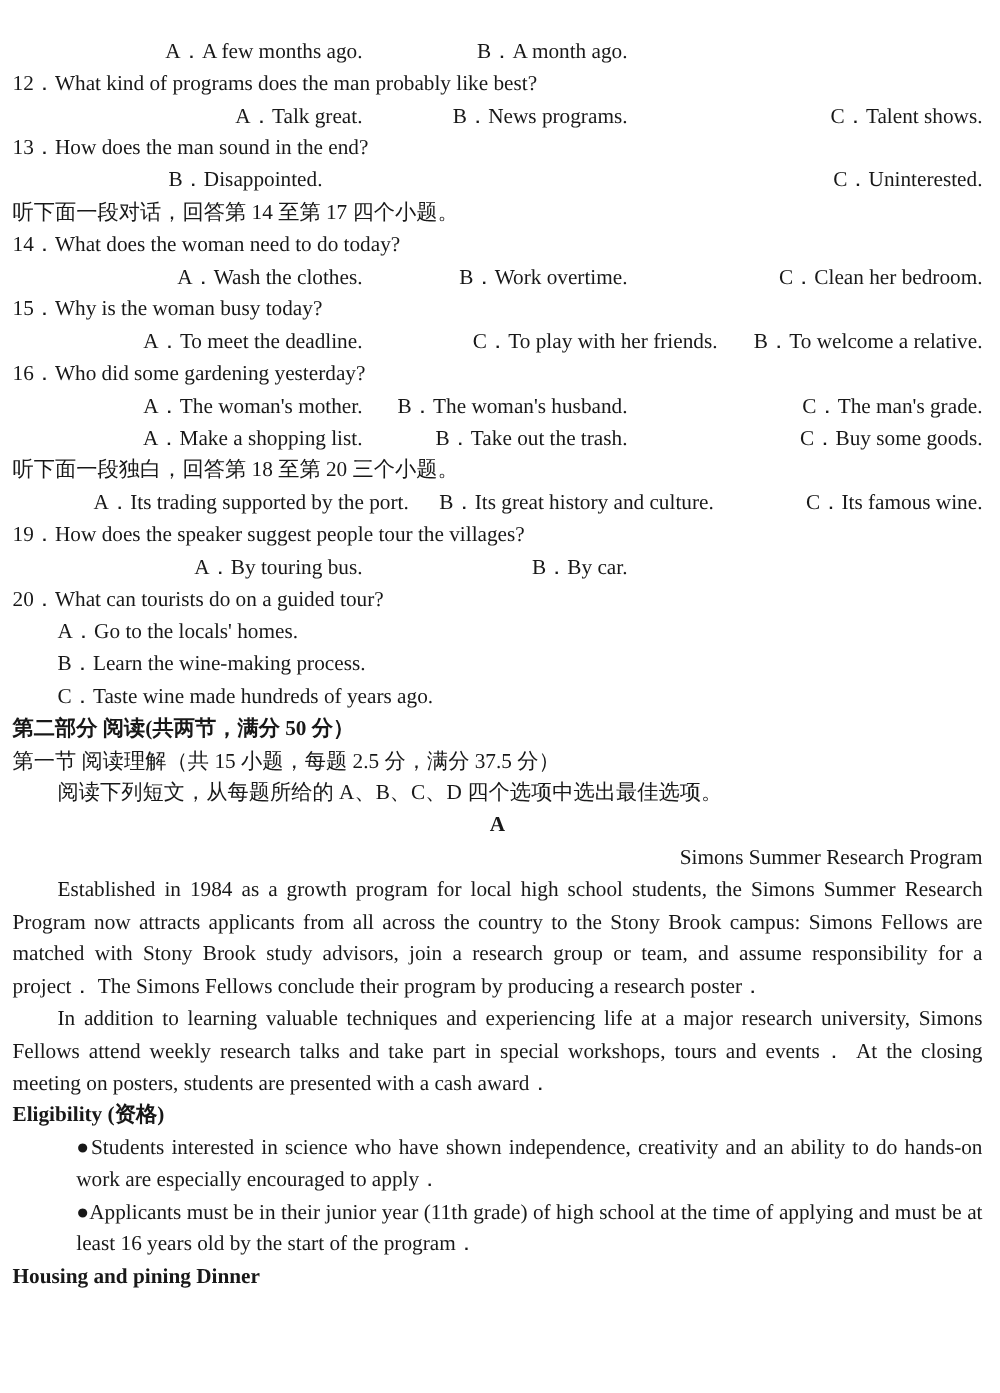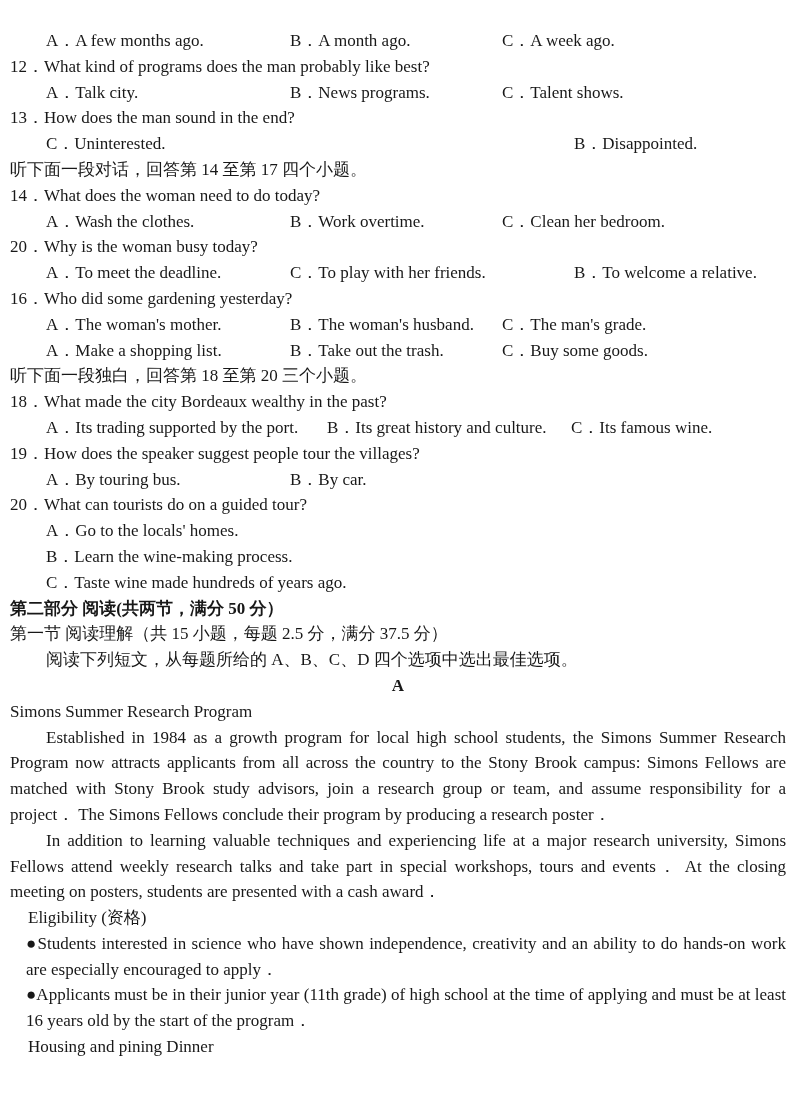"A．A few months ago." .row { text-align: none -> right }
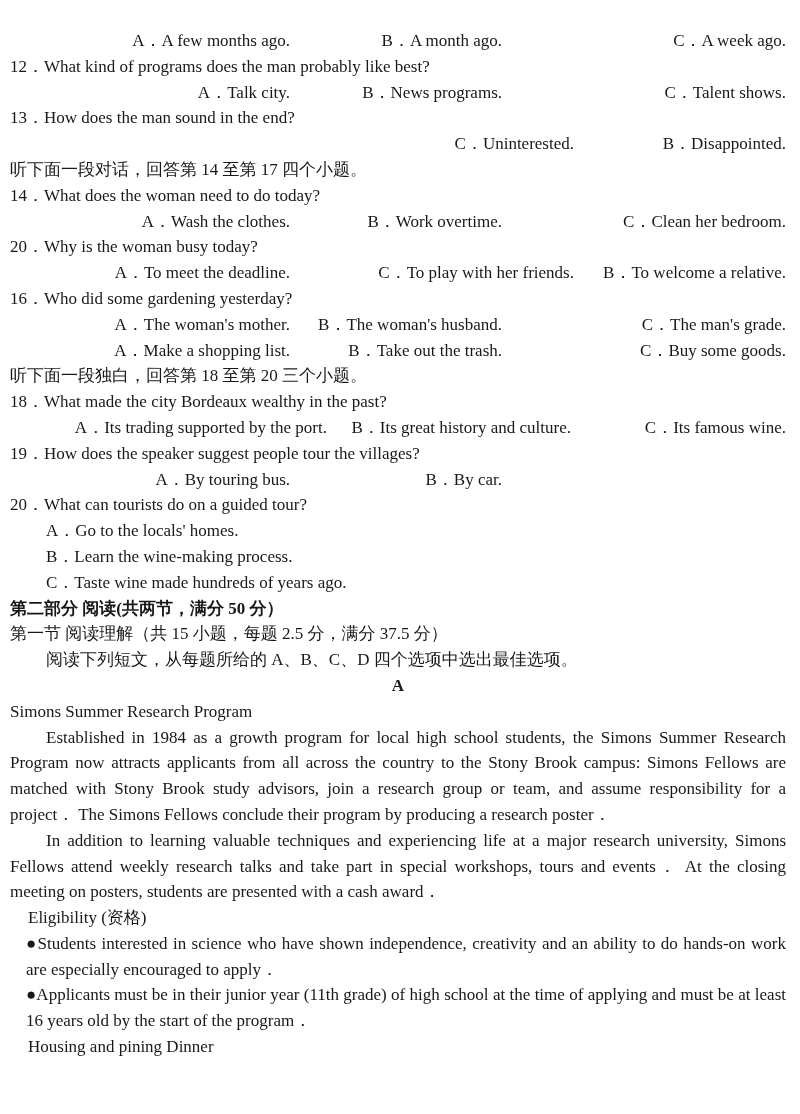"C．A week ago." span.opt { html: <span>C．A week ago.</span> -> none }
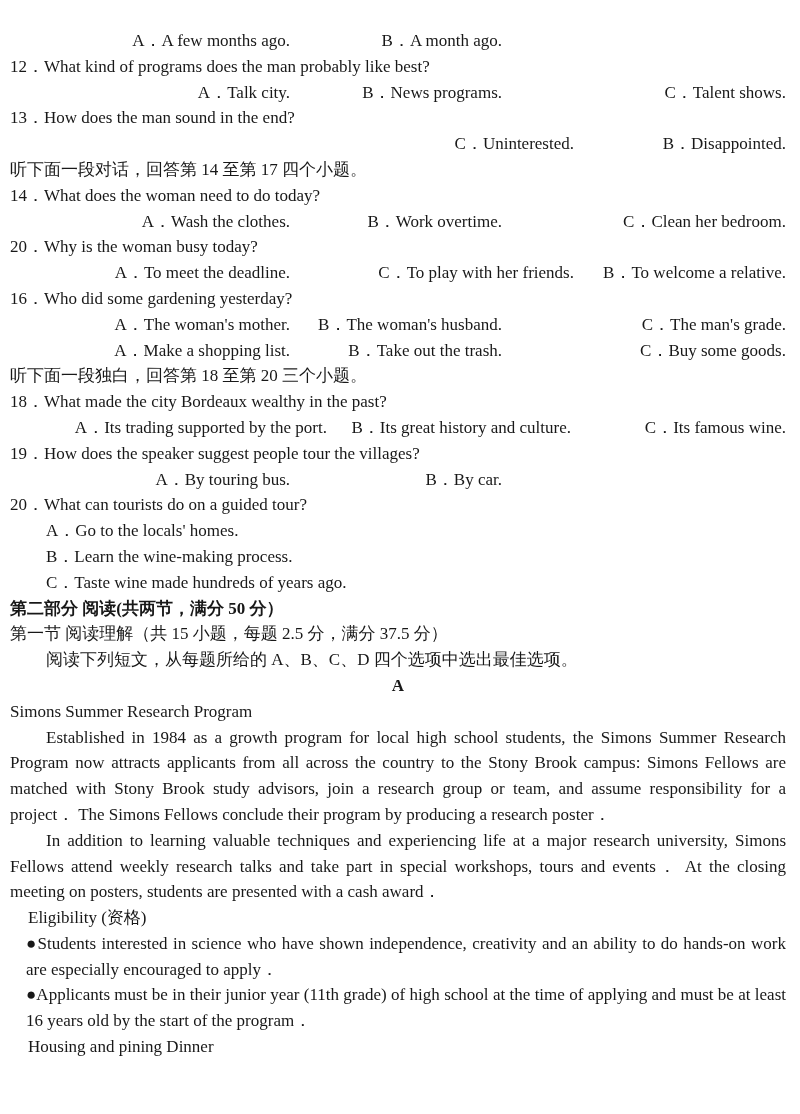"A．Talk city." span.opt { text: city -> great }
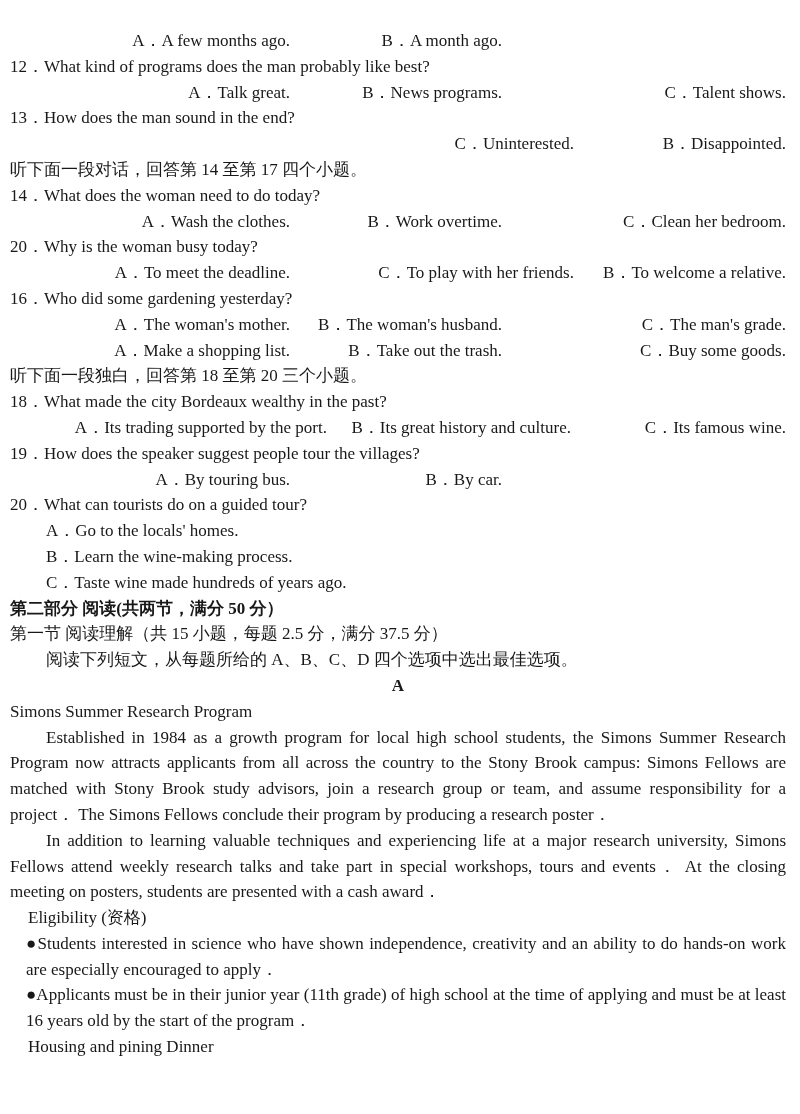"C．Uninterested." span.opt { order: before "B．Disappointed." -> after "B．Disappointed." }
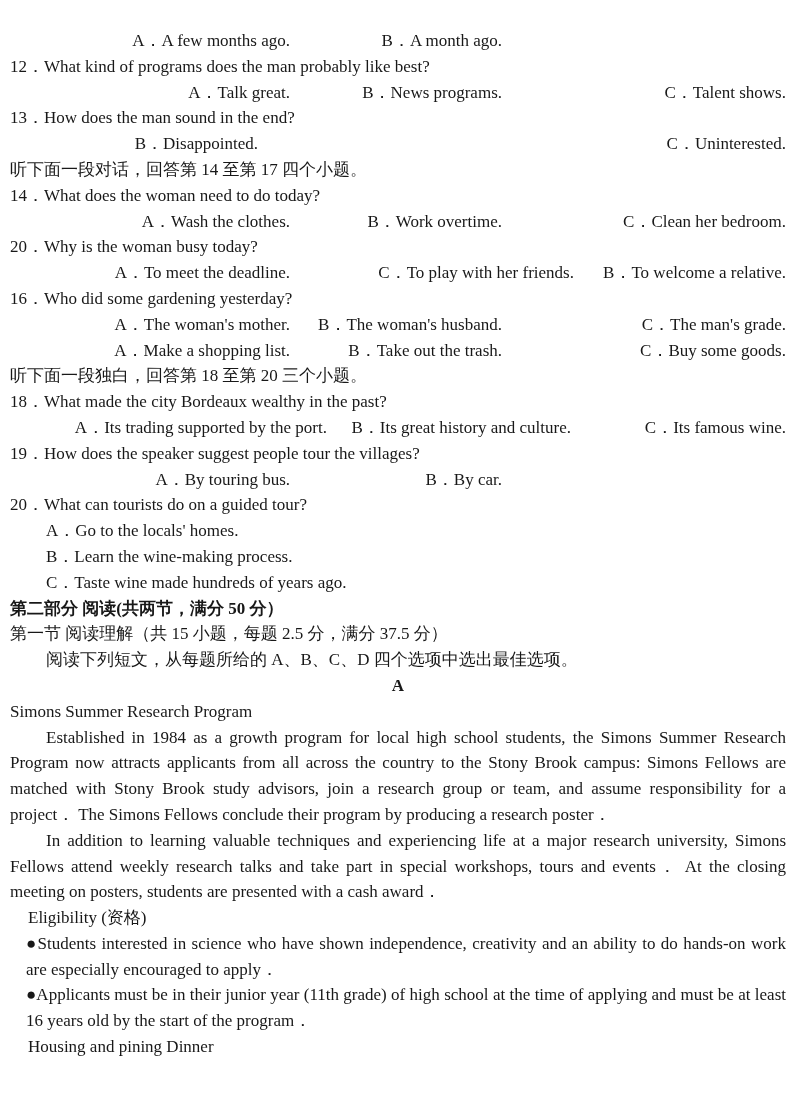"20．Why is the woman busy" div.q { text: 20 -> 15 }
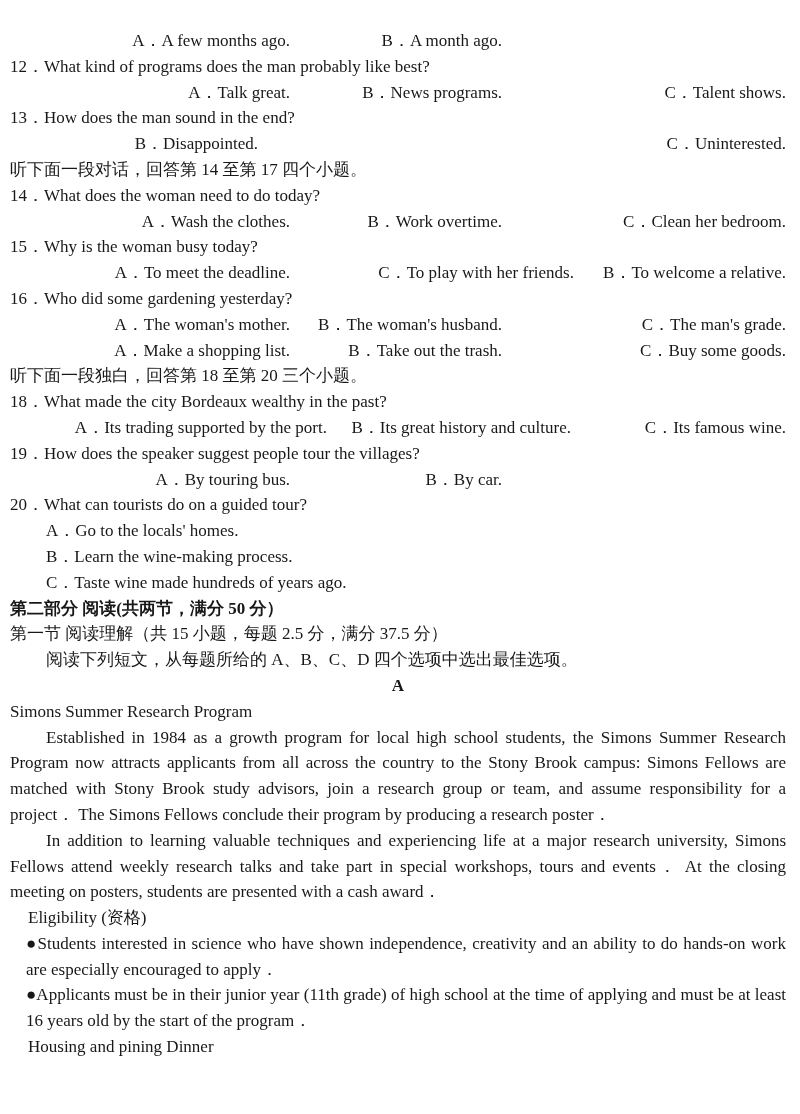"18．What made the city Bordeaux" div.q { html: <div>18．What made the city Bordeaux wealthy in the past?</div> -> none }
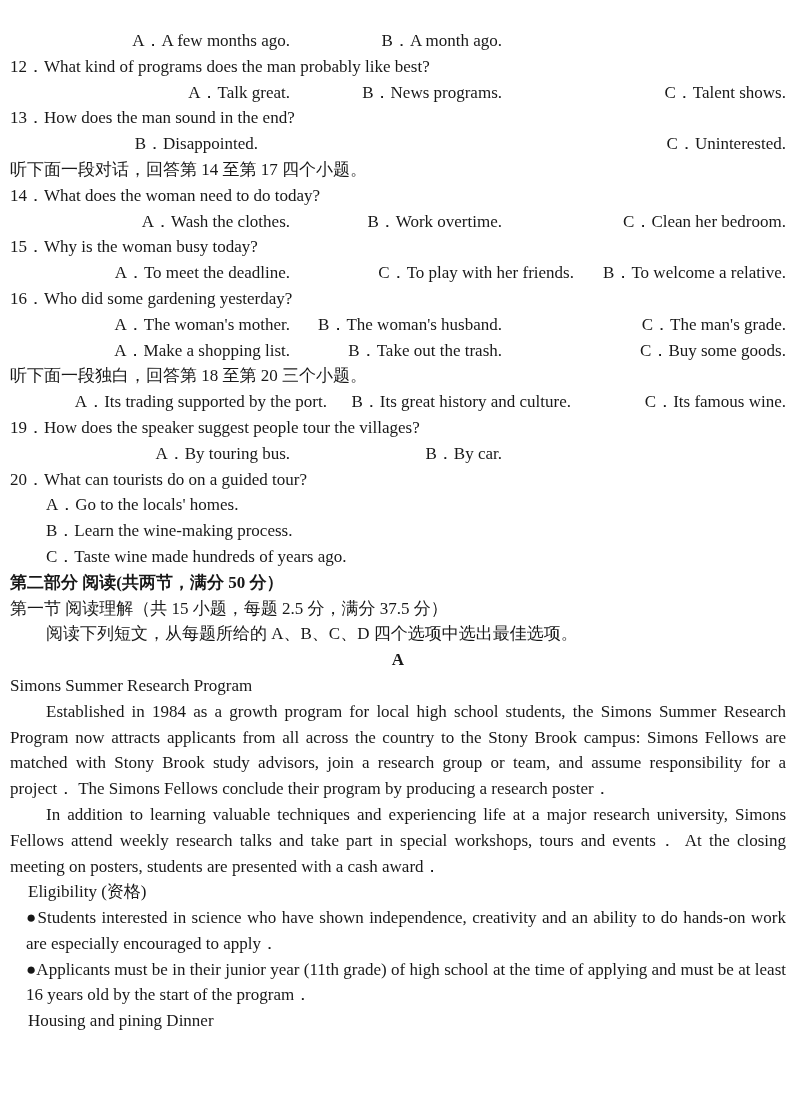"Simons Summer Research Program" .ctr { text-align: left -> right }
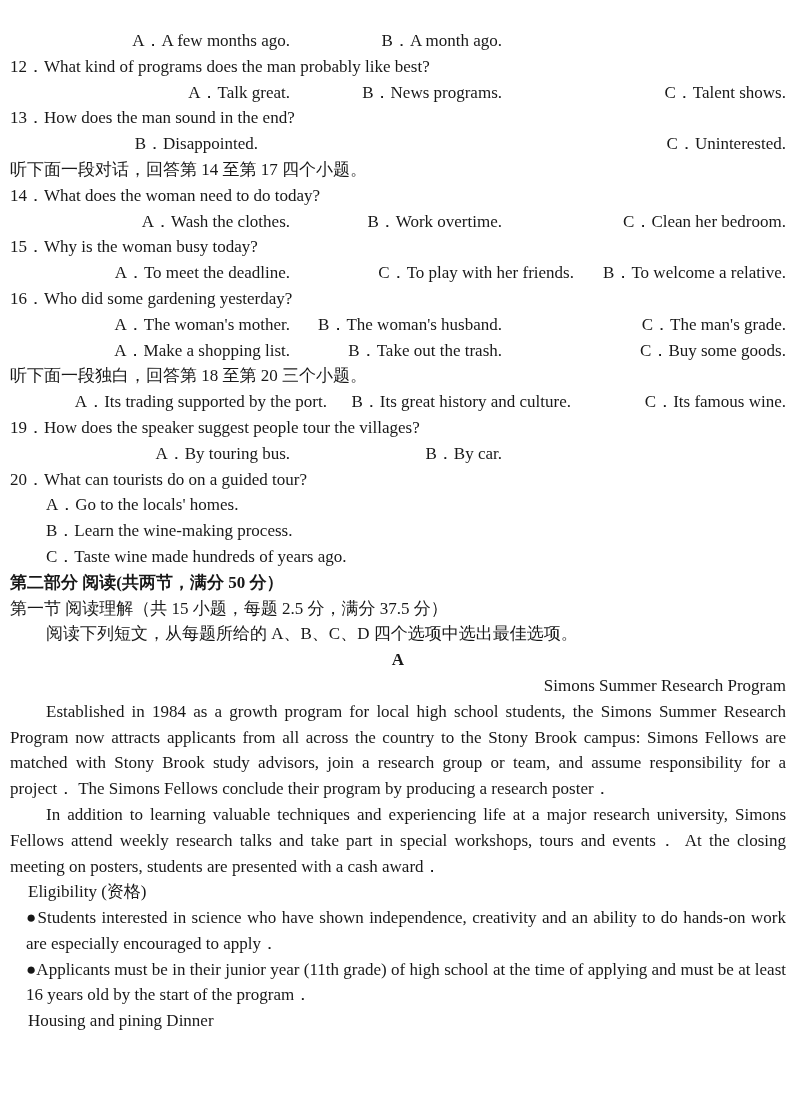"Eligibility (资格)" .hb { font-weight: normal -> bold; margin-left: 18px -> none }
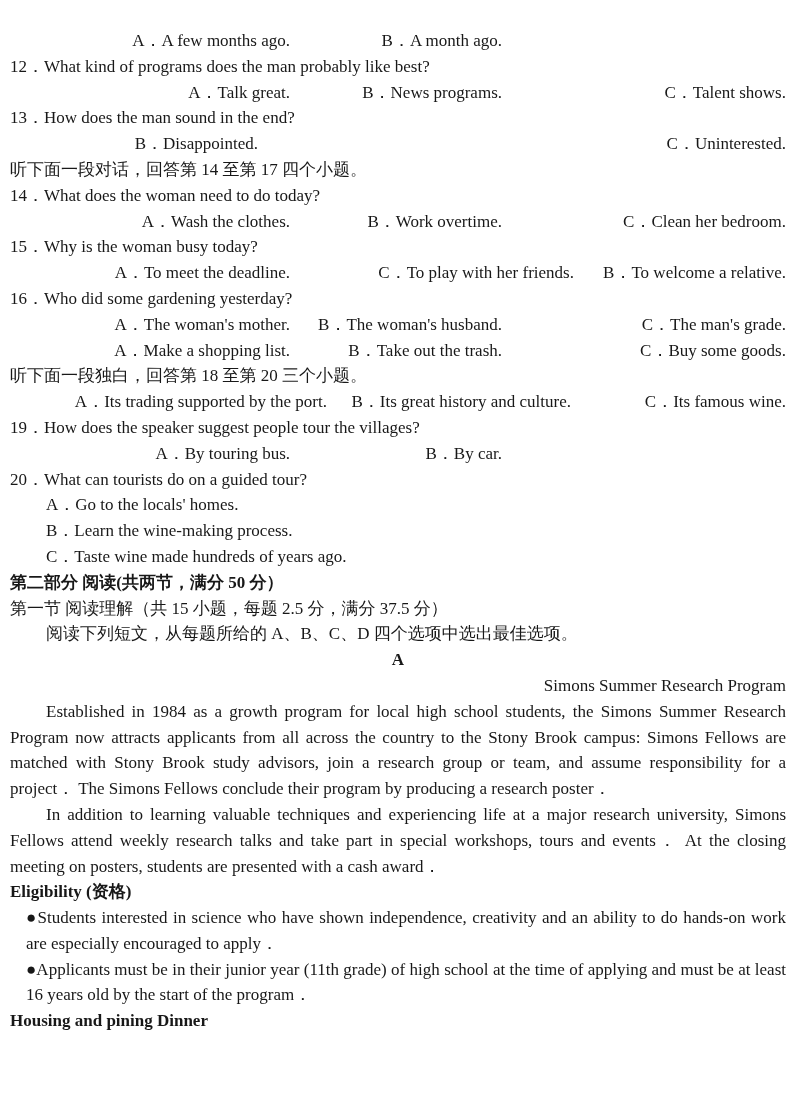"●Students interested in science who" .bl { margin-left: 16px -> 51px }
